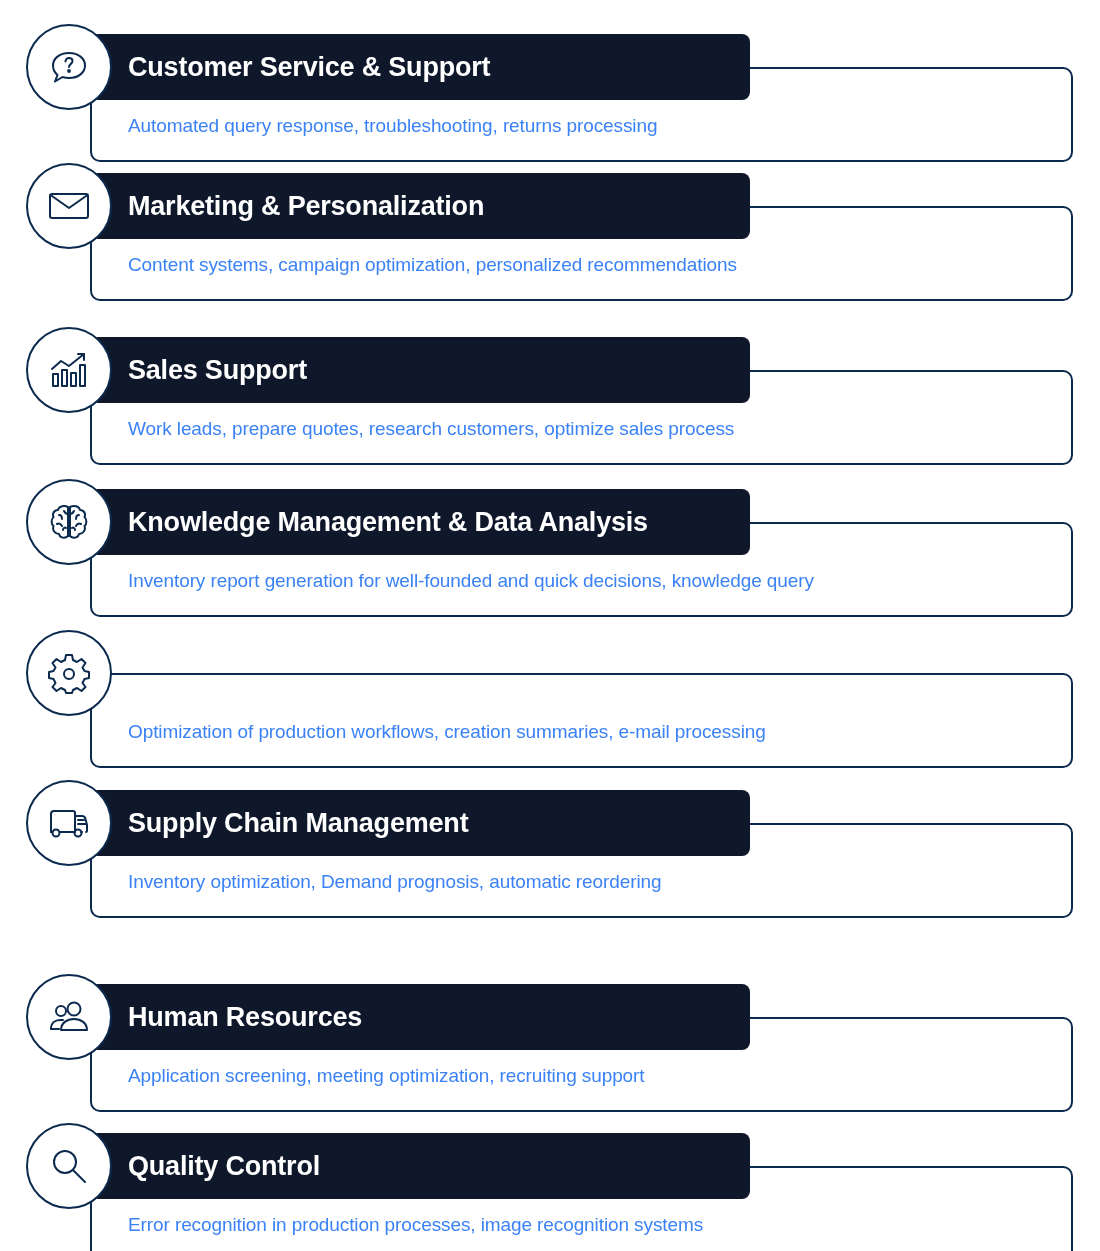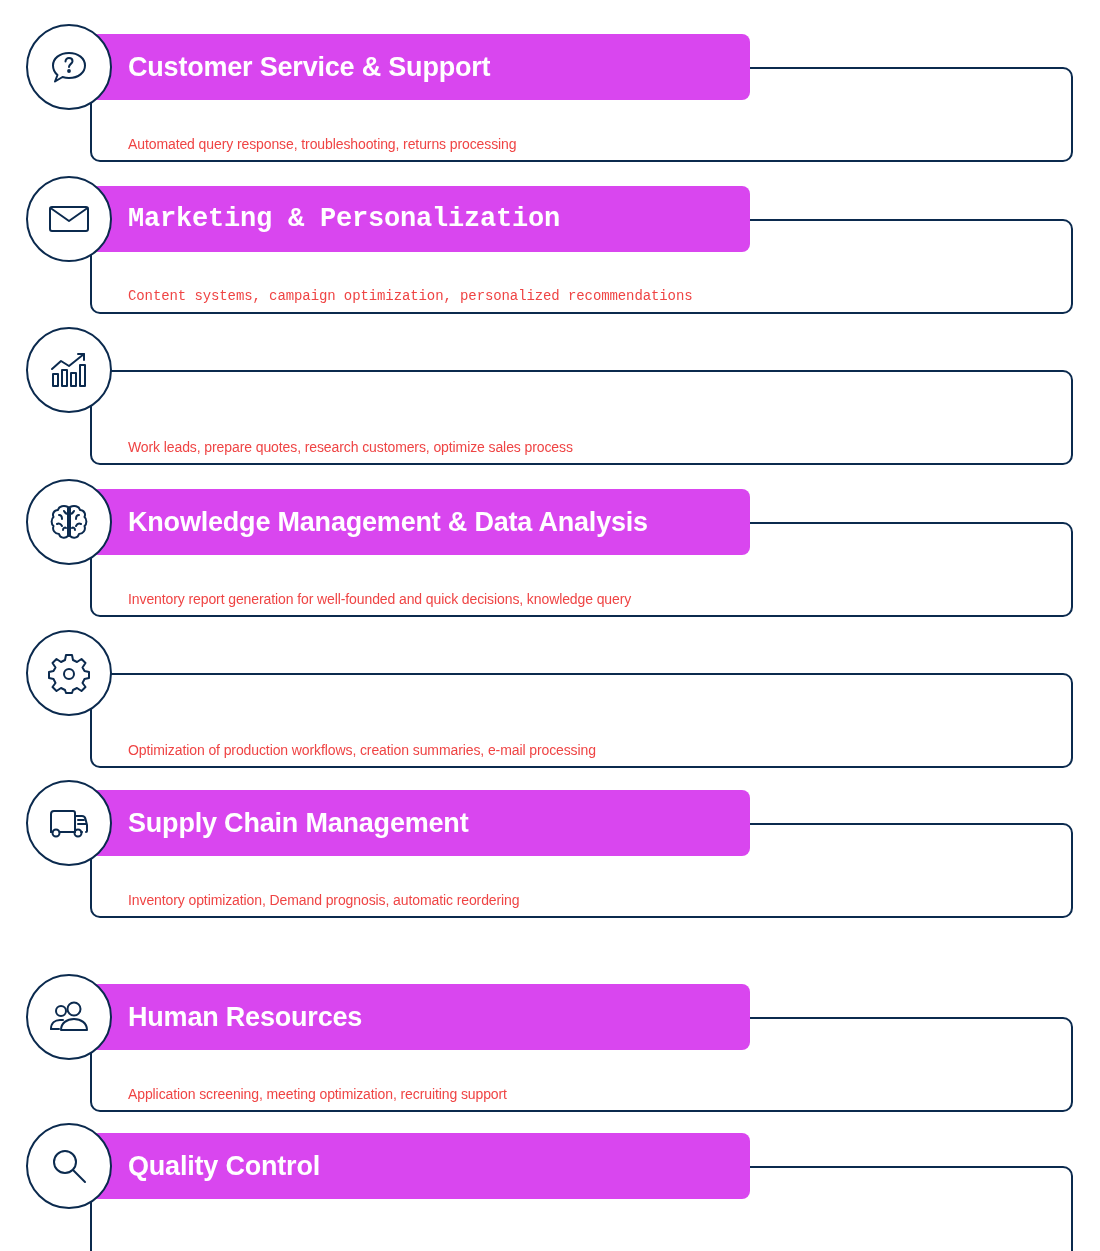"Customer Service & Support" .header-bar { background: #d946ef -> #0f172a }
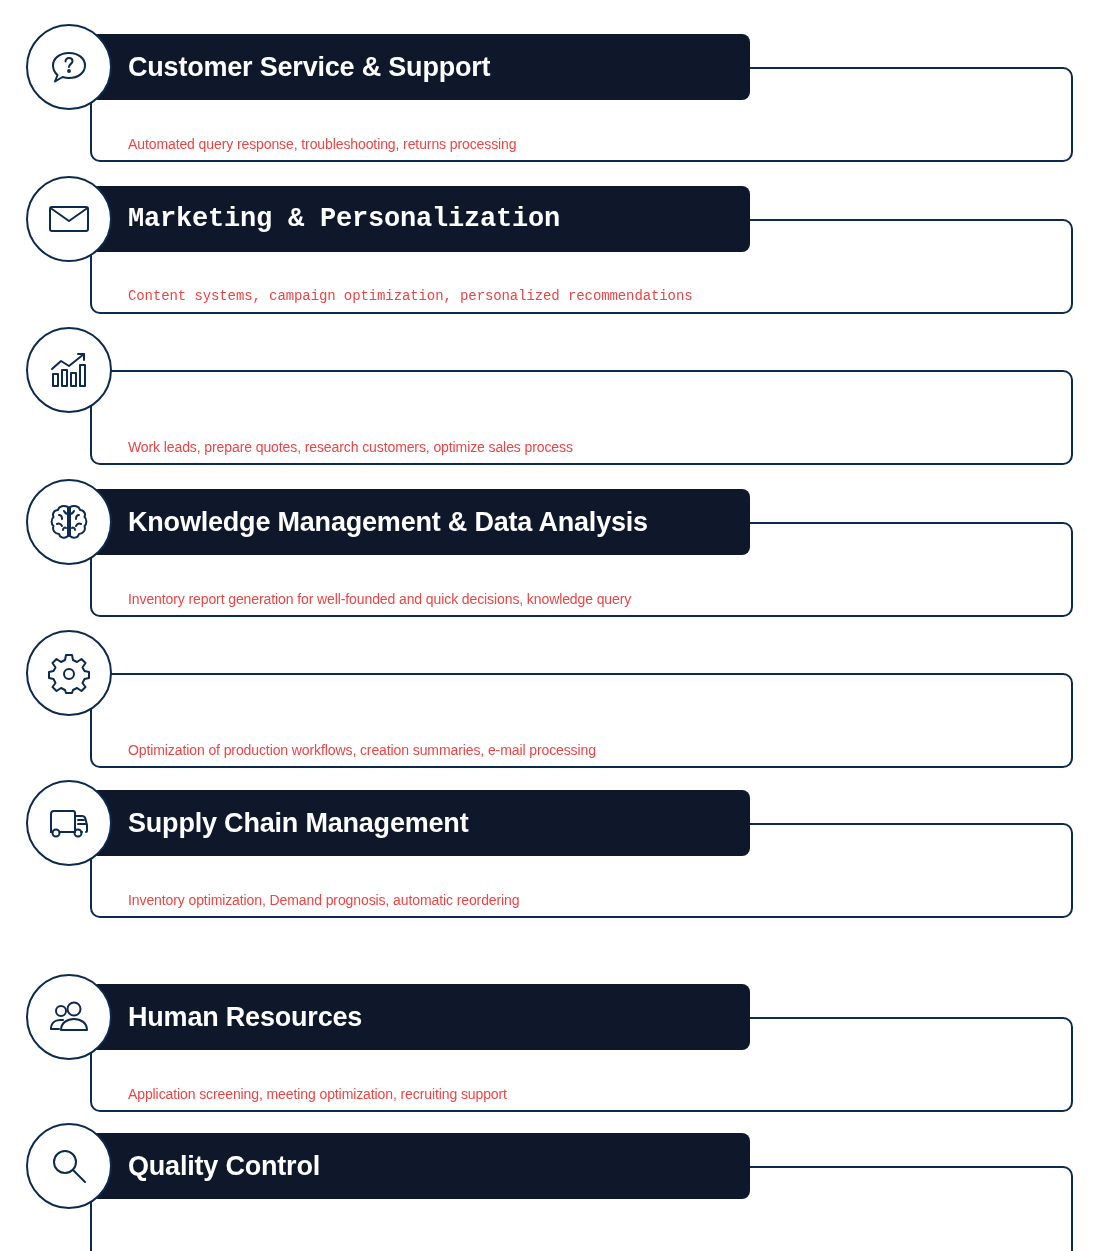"Automated query response," .desc { color: #ef4444 -> #3b82f6; font-size: 14px -> 19px; margin-top: 21px -> none }
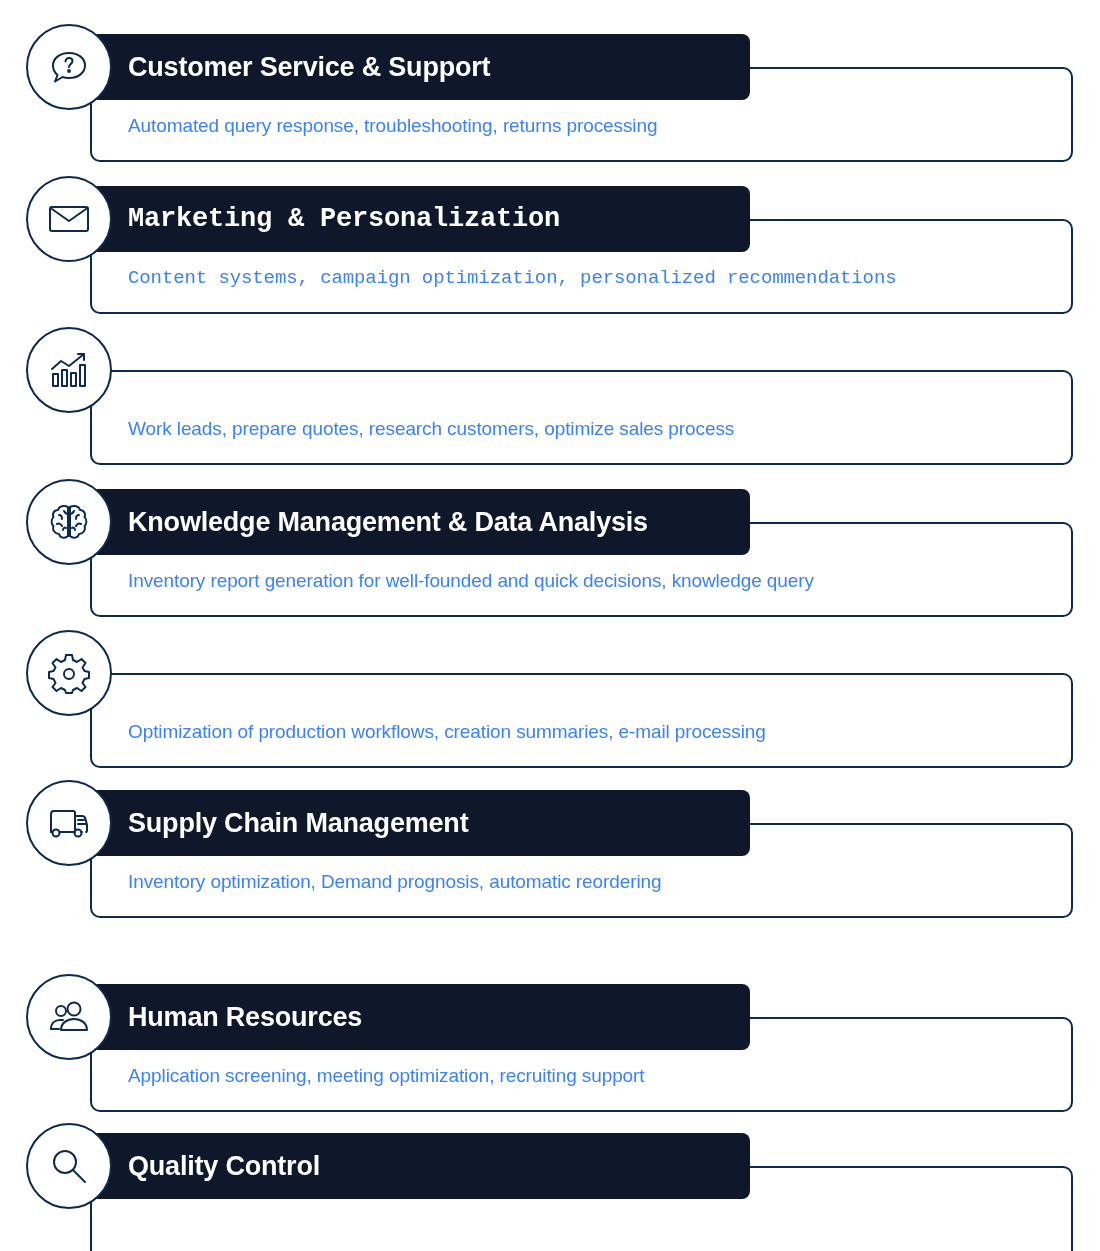"Marketing & Personalization" div.row { font-family: Liberation Mono, monospace -> none; top: 152px -> 139px }
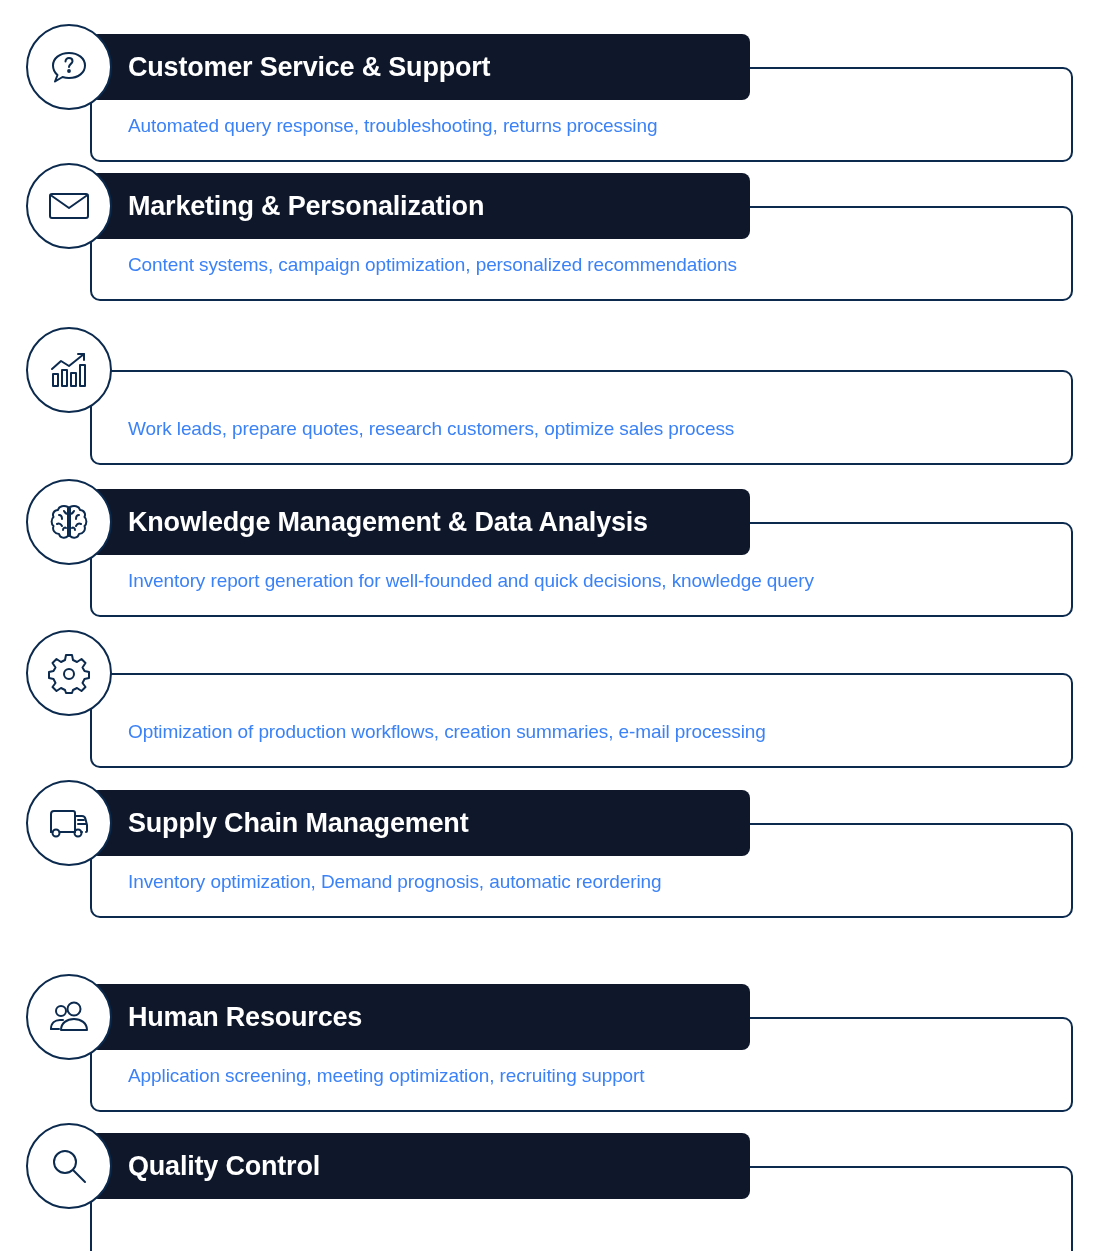"Sales Support" div.header-bar { html: none -> <div> <span>Sales Support</span> </div> }
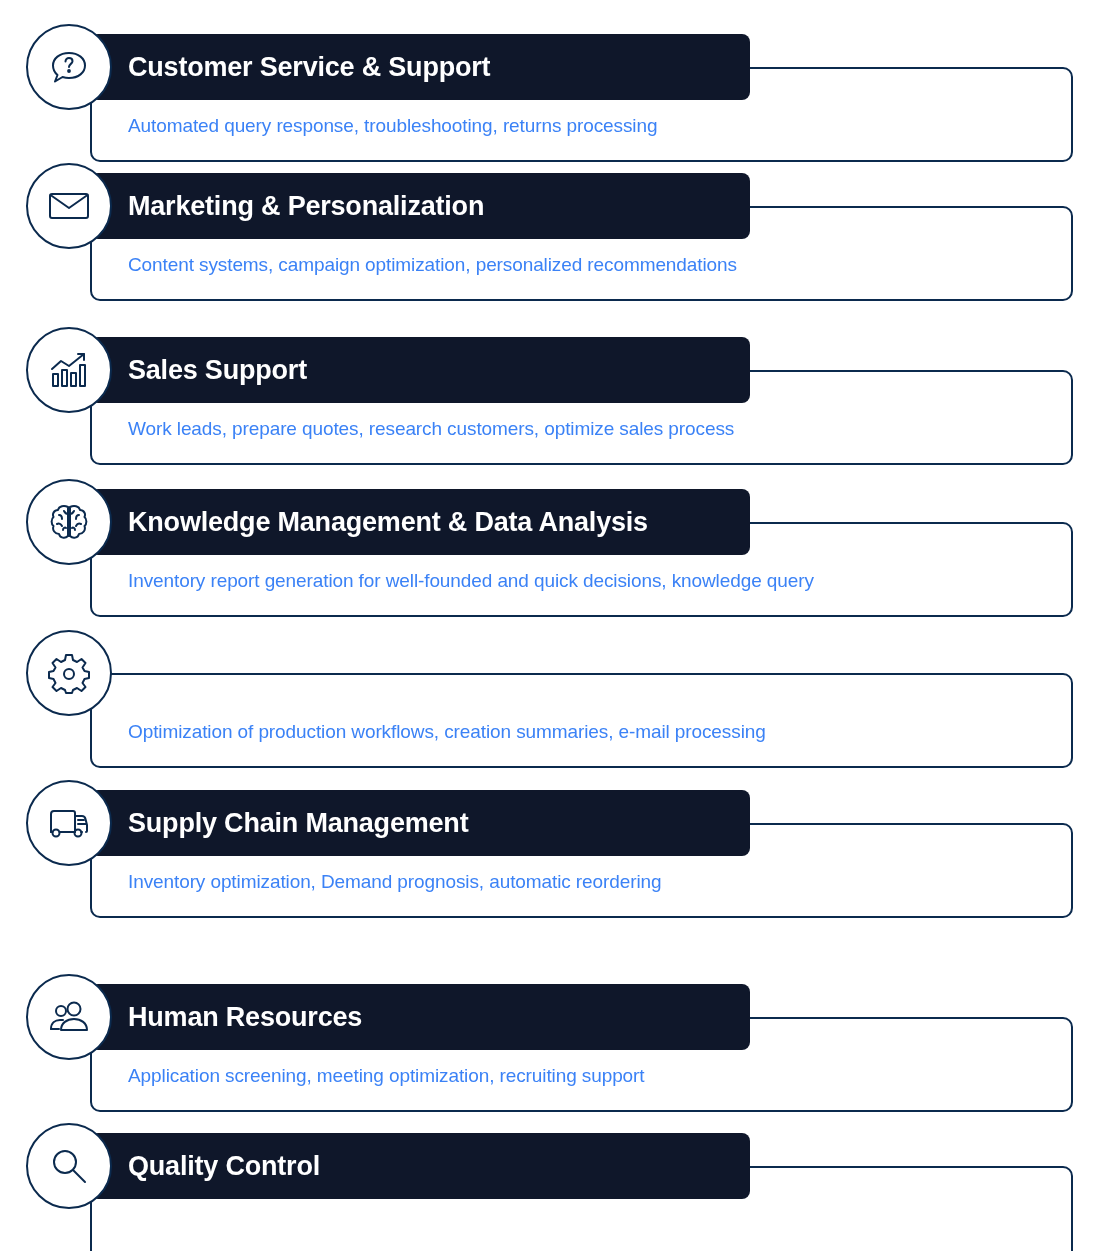"Error recognition in production" span.desc { html: none -> <span>Error recognition in production processes, image recognition systems</span> }
